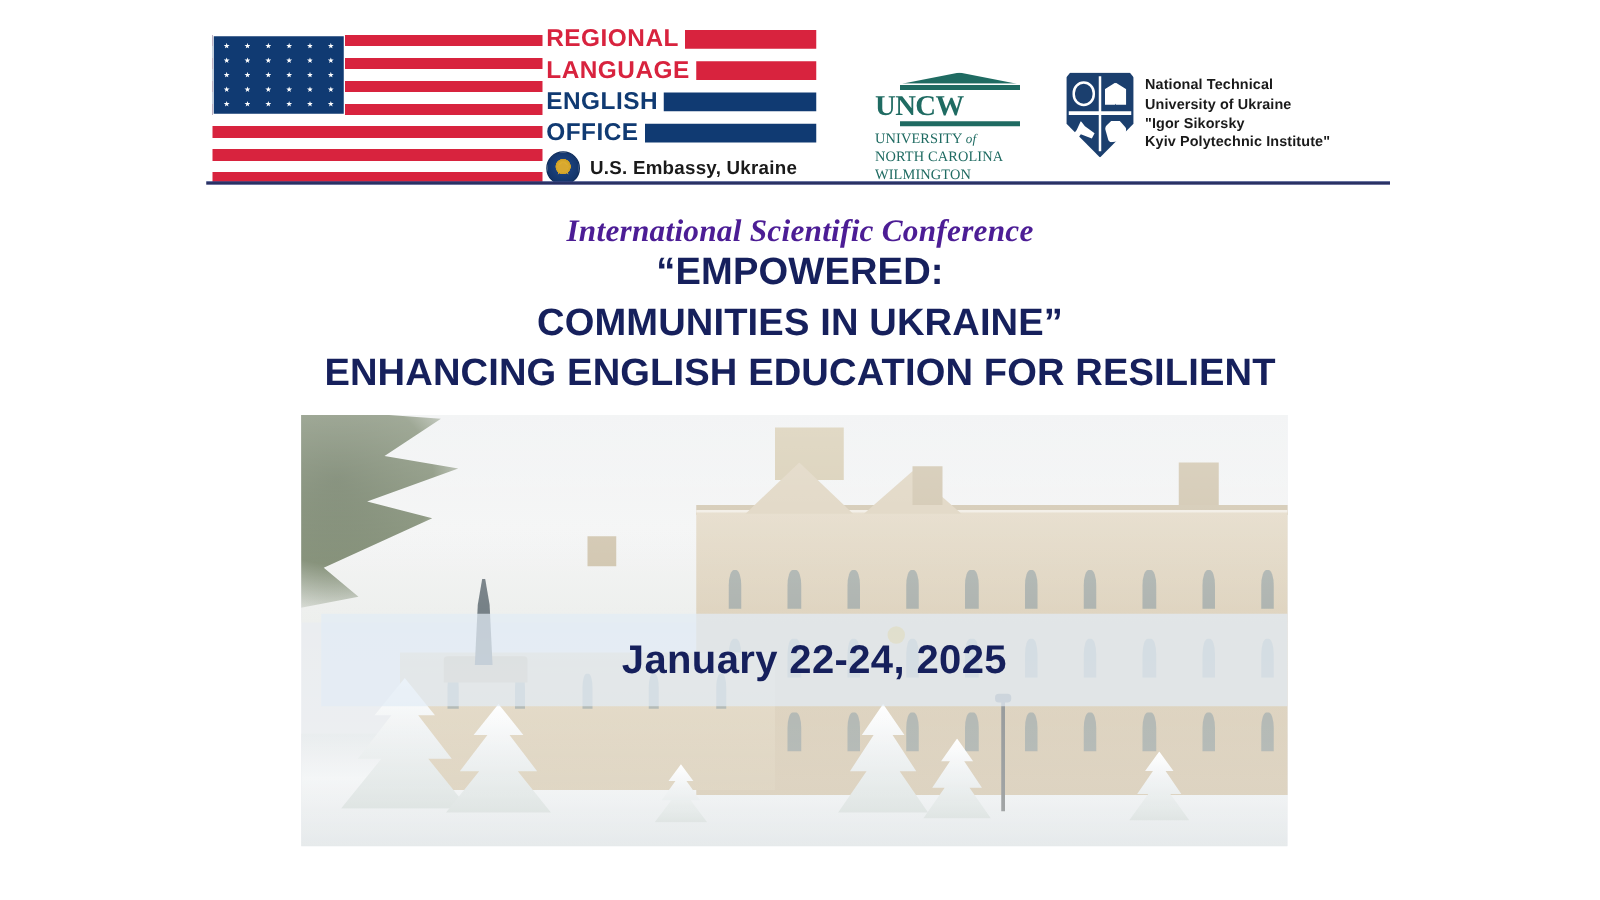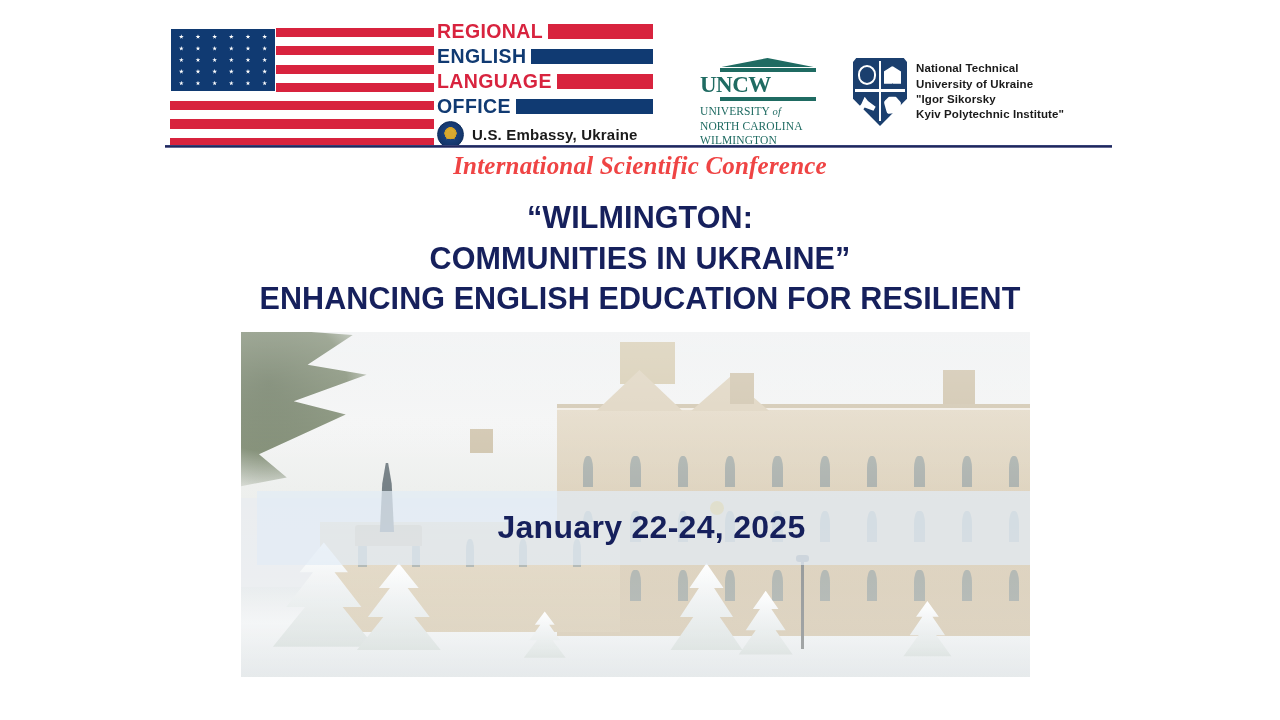"ENGLISH" div.relo-line { order: before "LANGUAGE" -> after "LANGUAGE" }
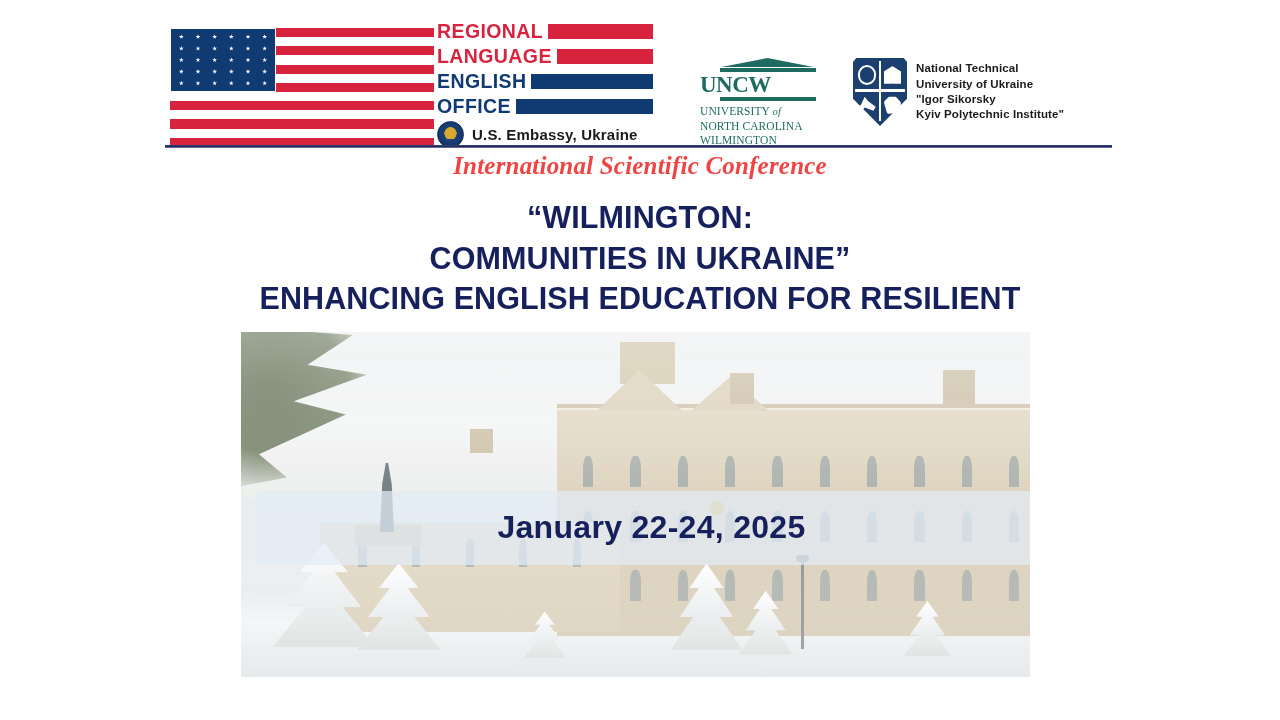"International Scientific Conference" .subtitle { color: #ef4444 -> #4c1d95; top: 152px -> 172px }
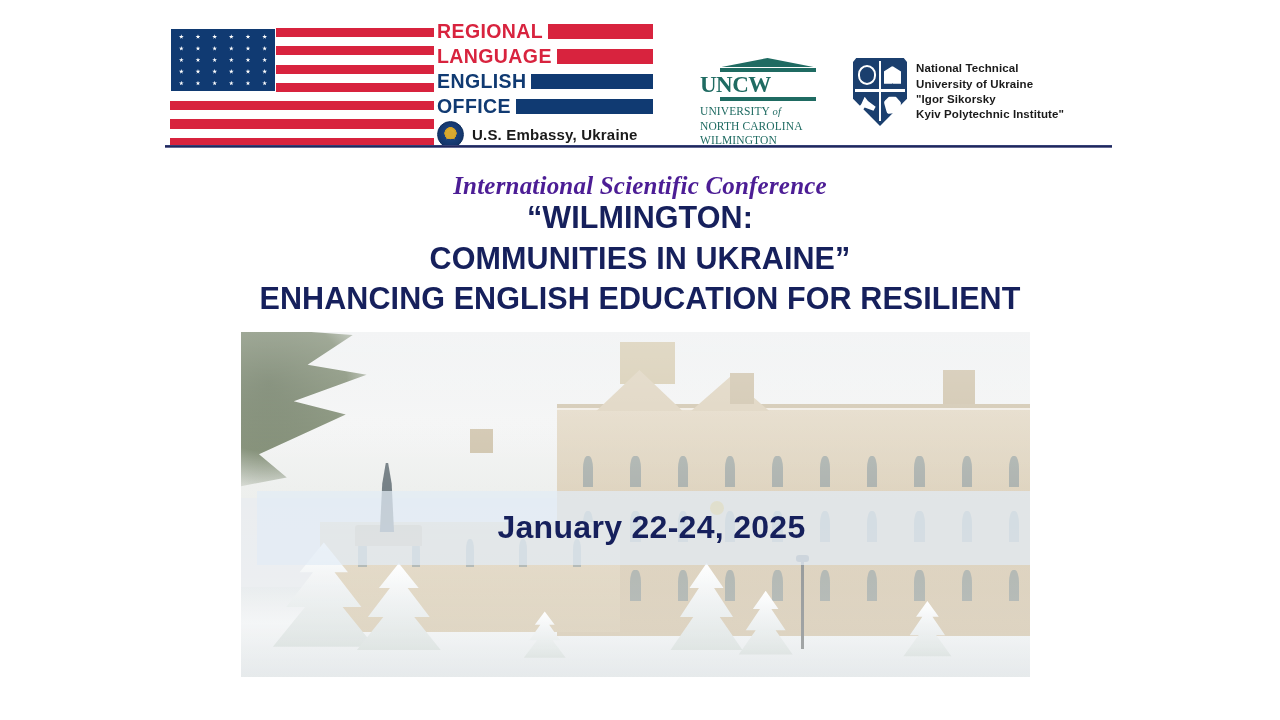"“WILMINGTON:" span.tline { text: WILMINGTON -> EMPOWERED }
